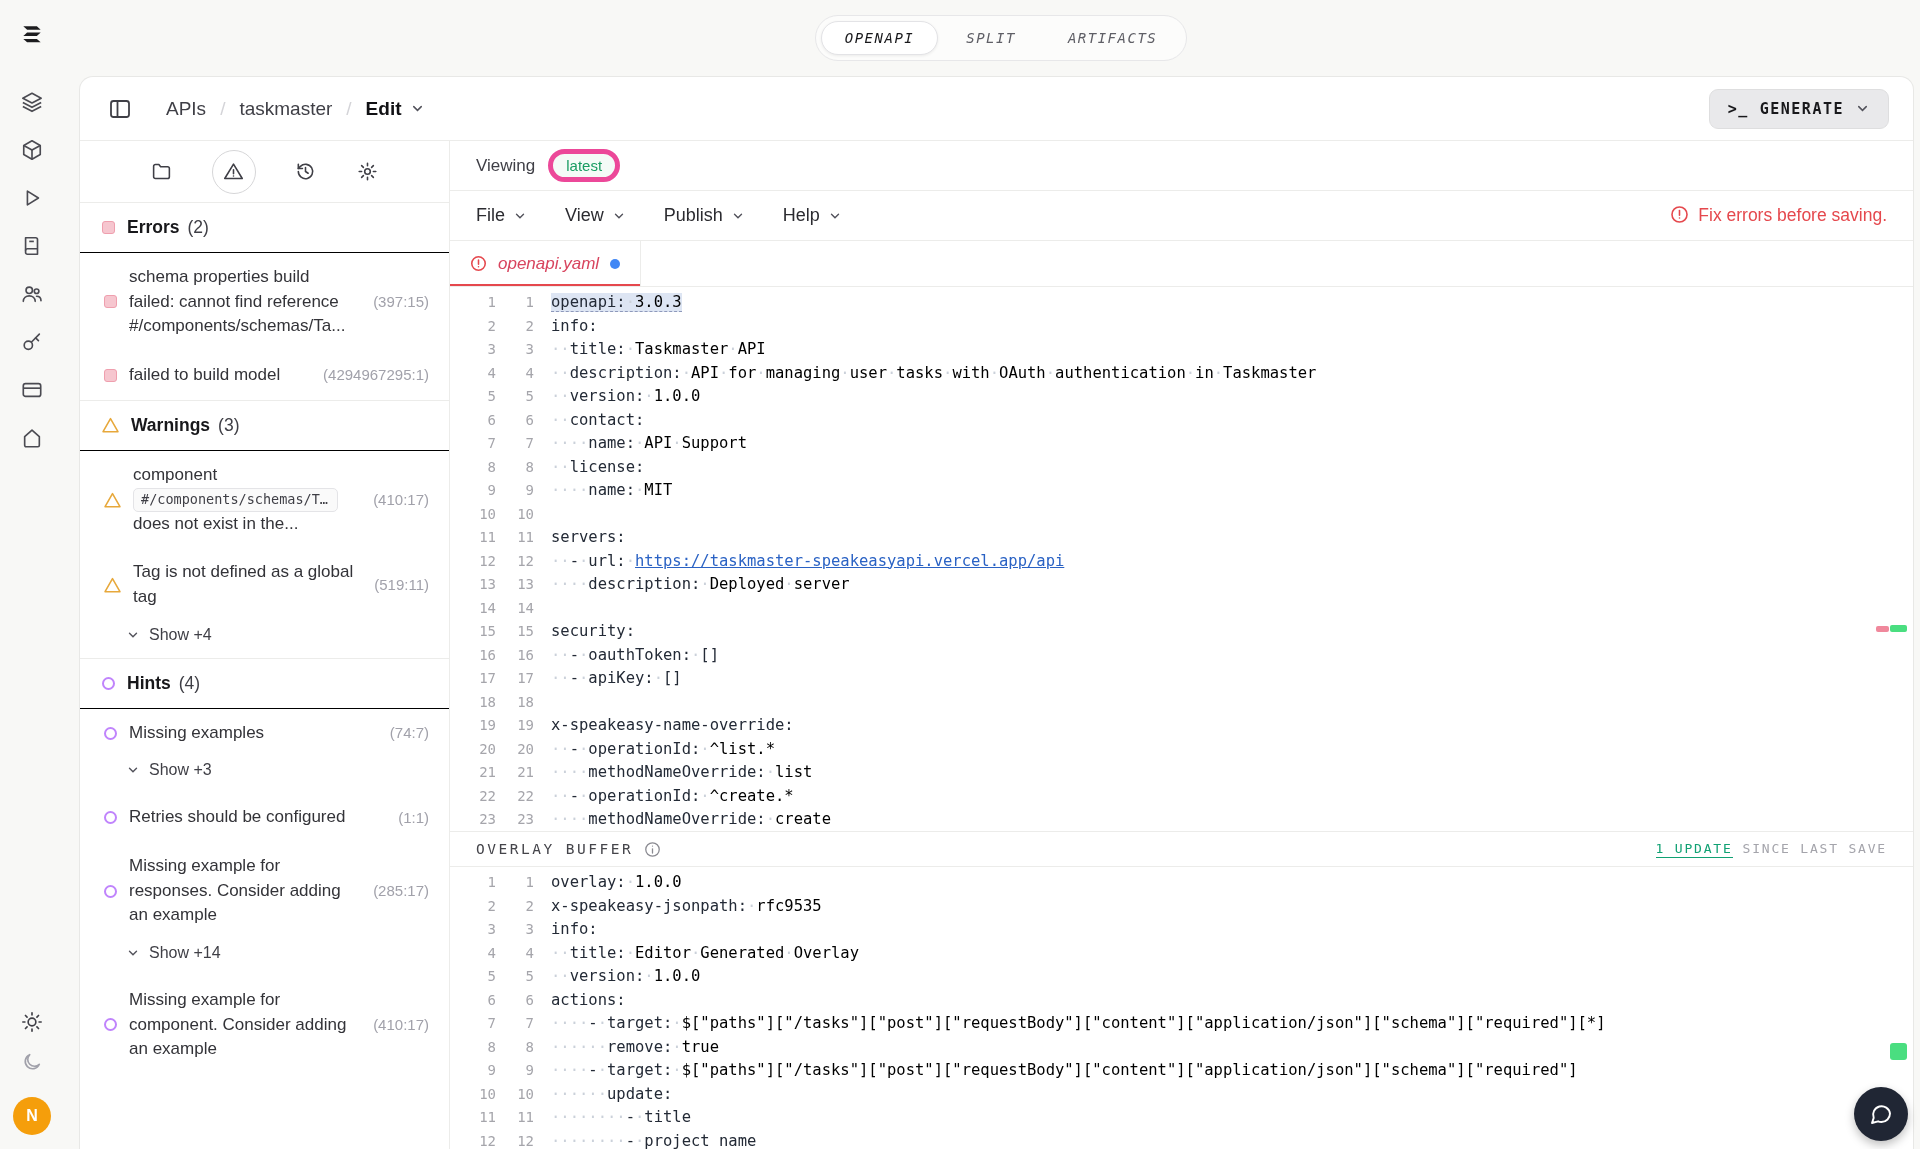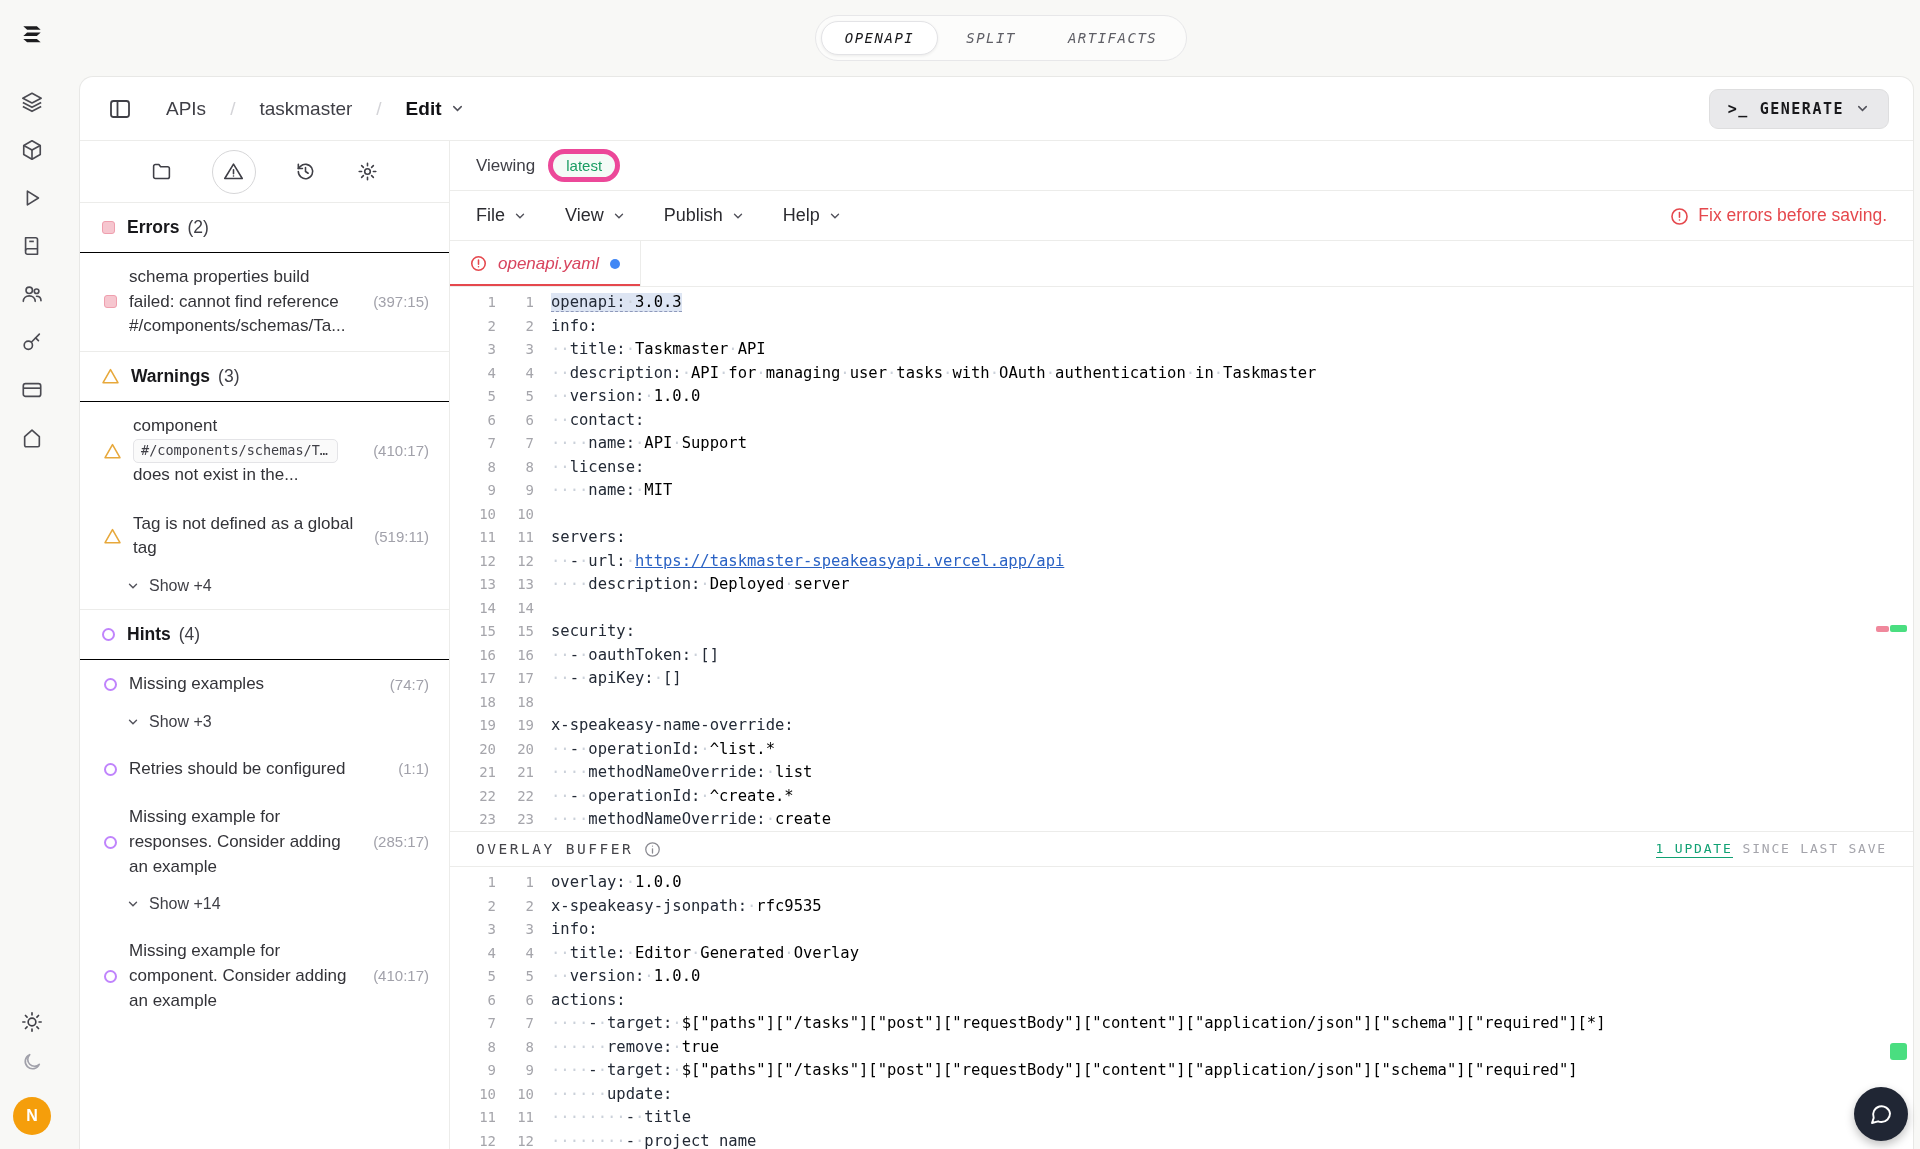"APIs" .breadcrumb { gap: 24px -> 14px }
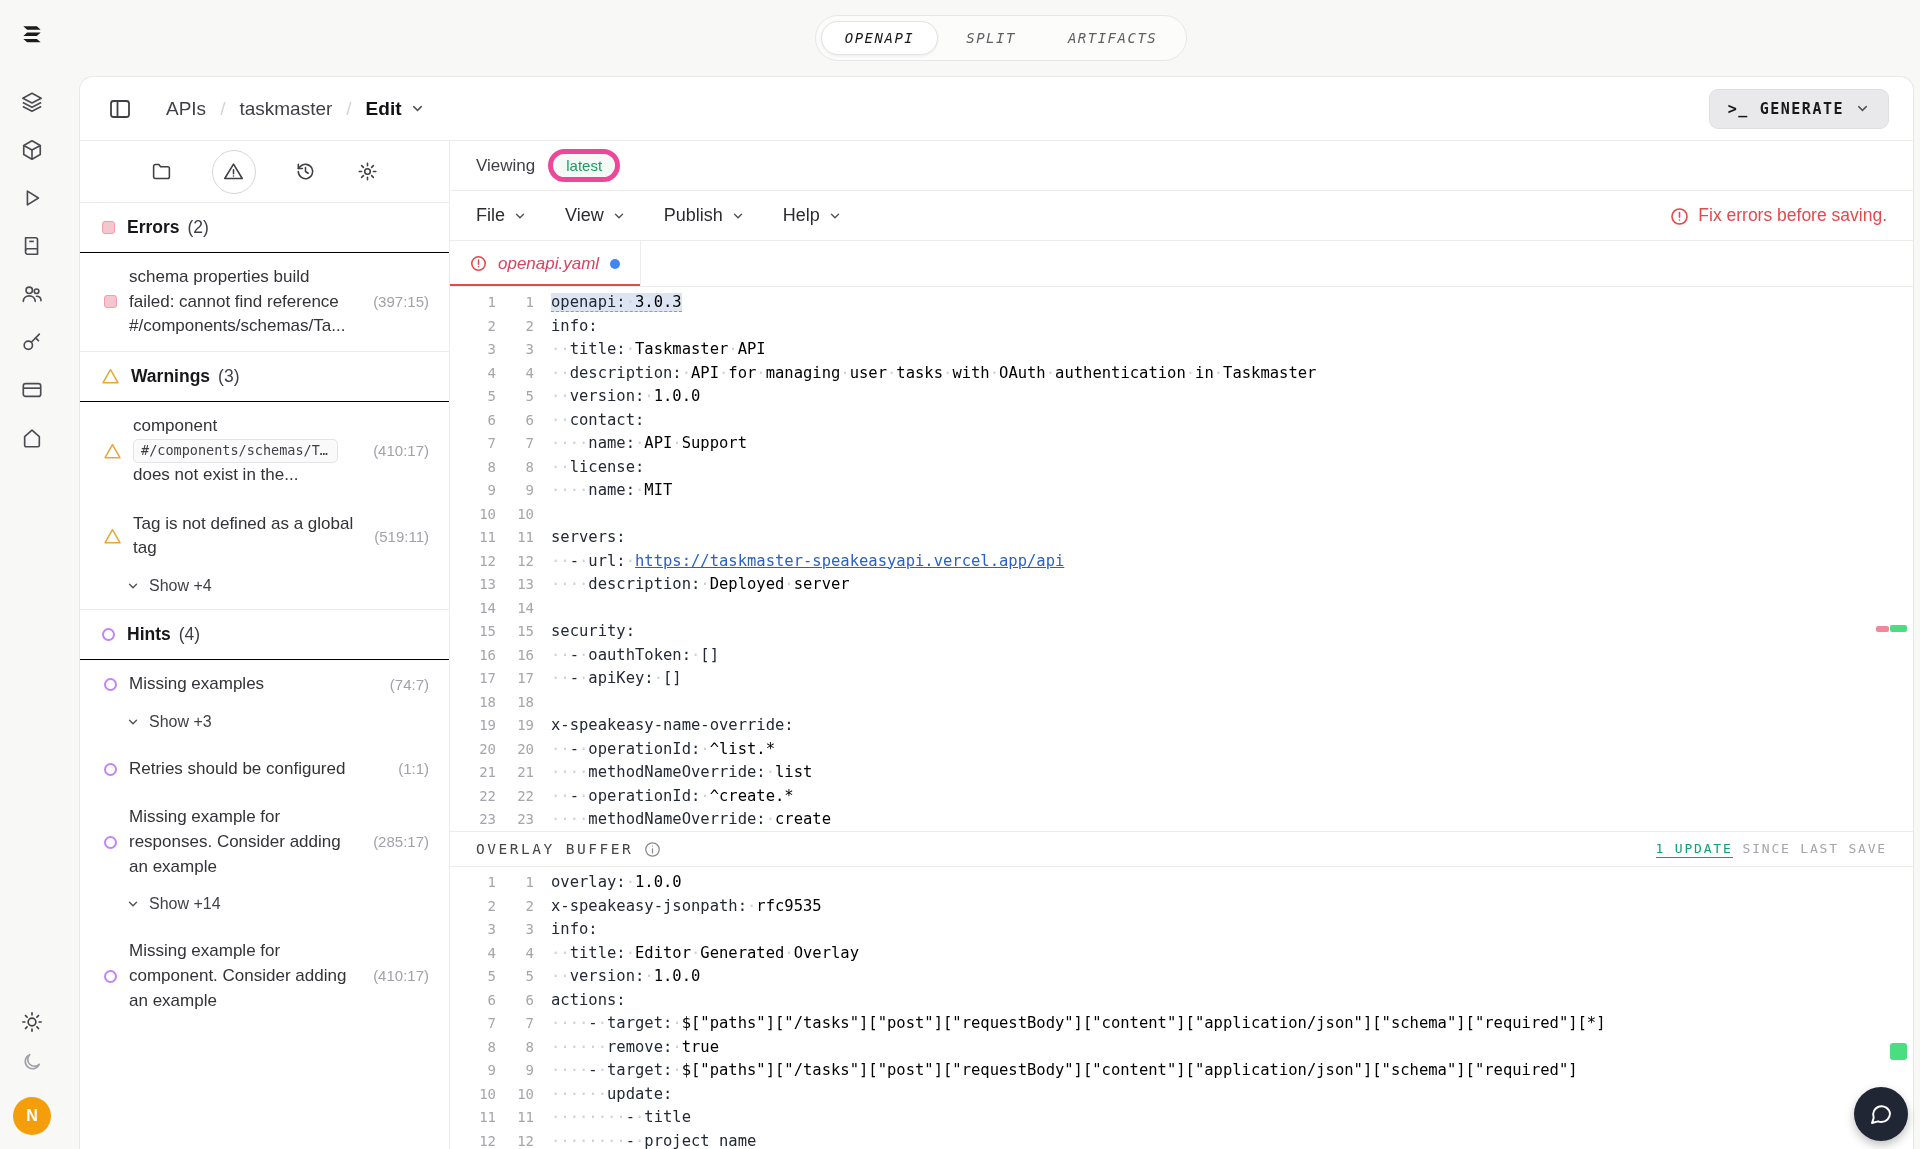"Fix errors before saving." .save-warning { align-items: flex-end -> flex-start }
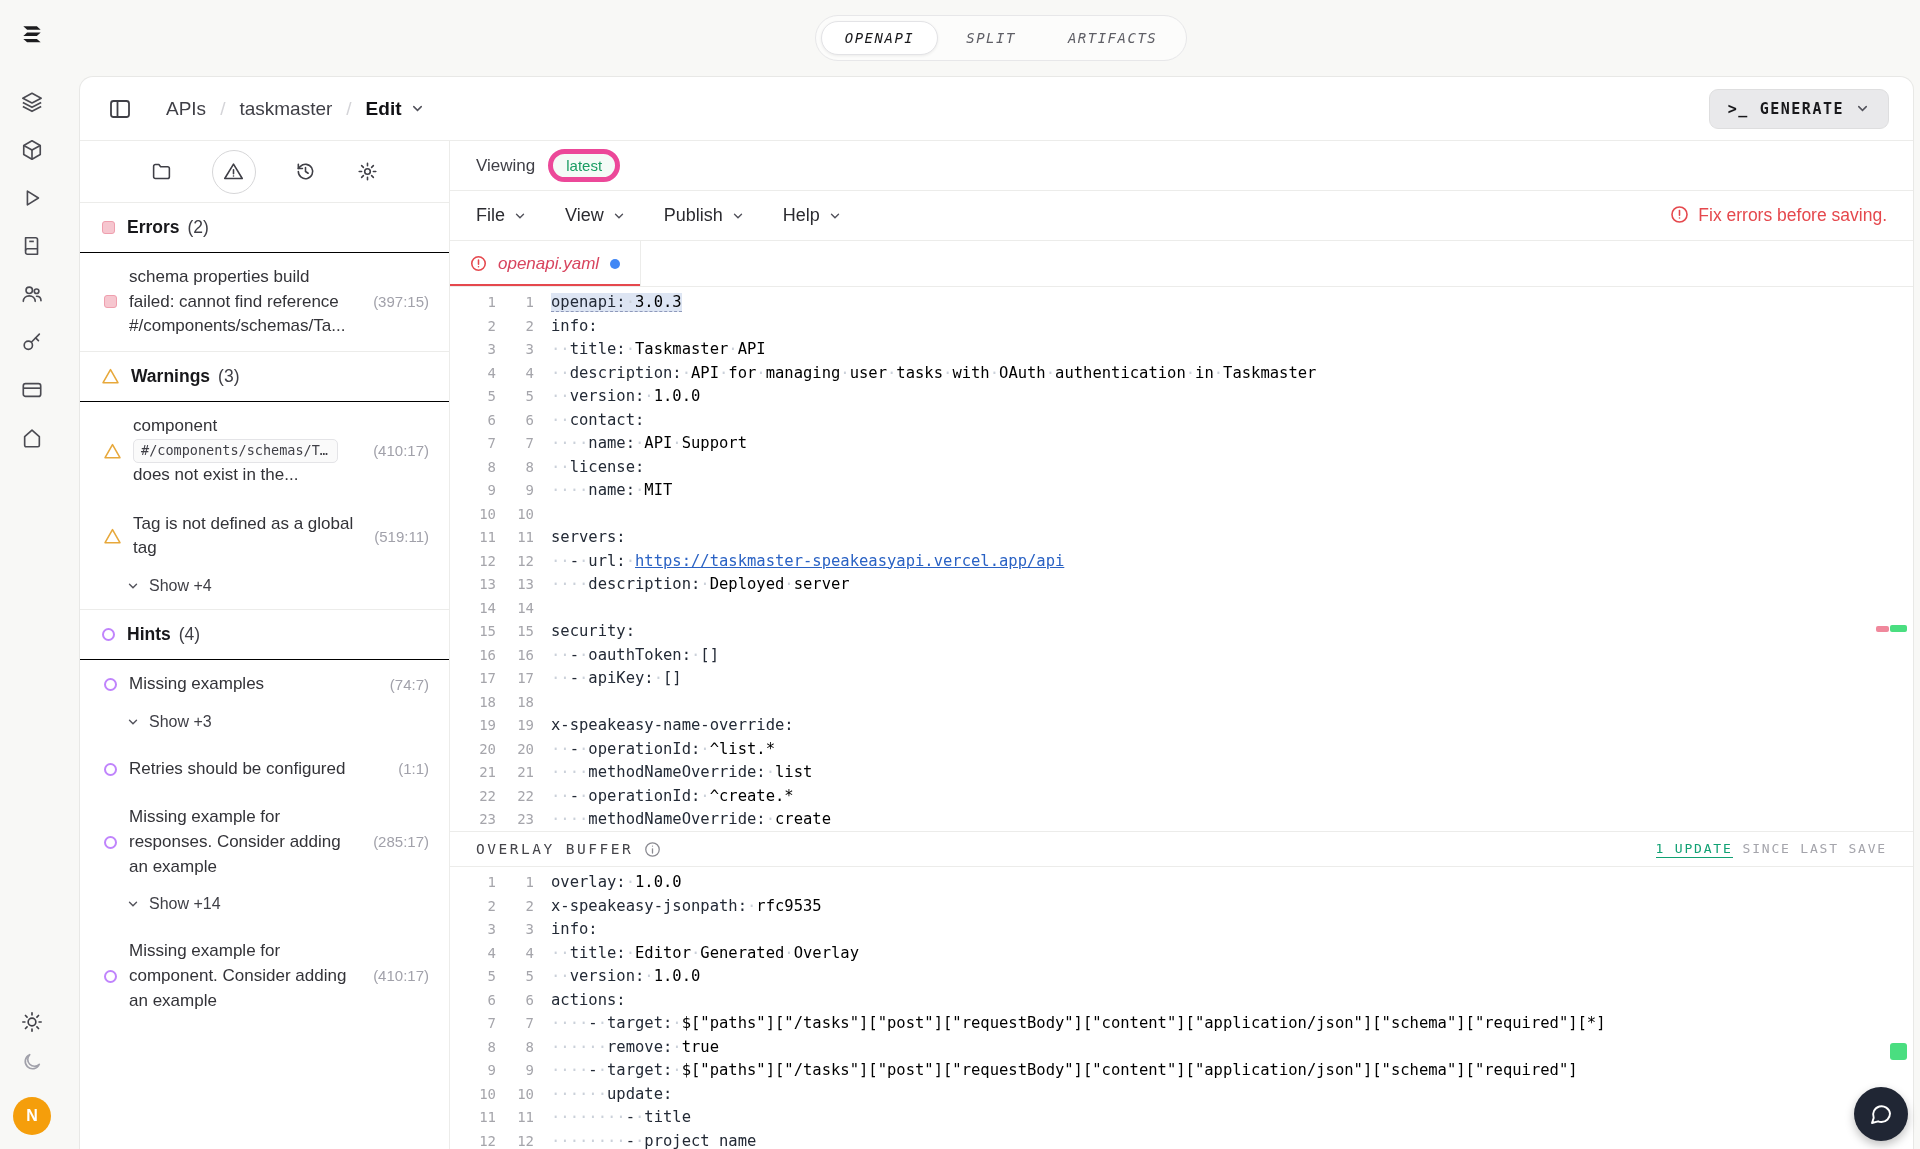"failed to build model" div.sb-item { html: none -> <div> <span></span> <span>failed to build model</span> <span>(4294967295:1)</span> </div> }
